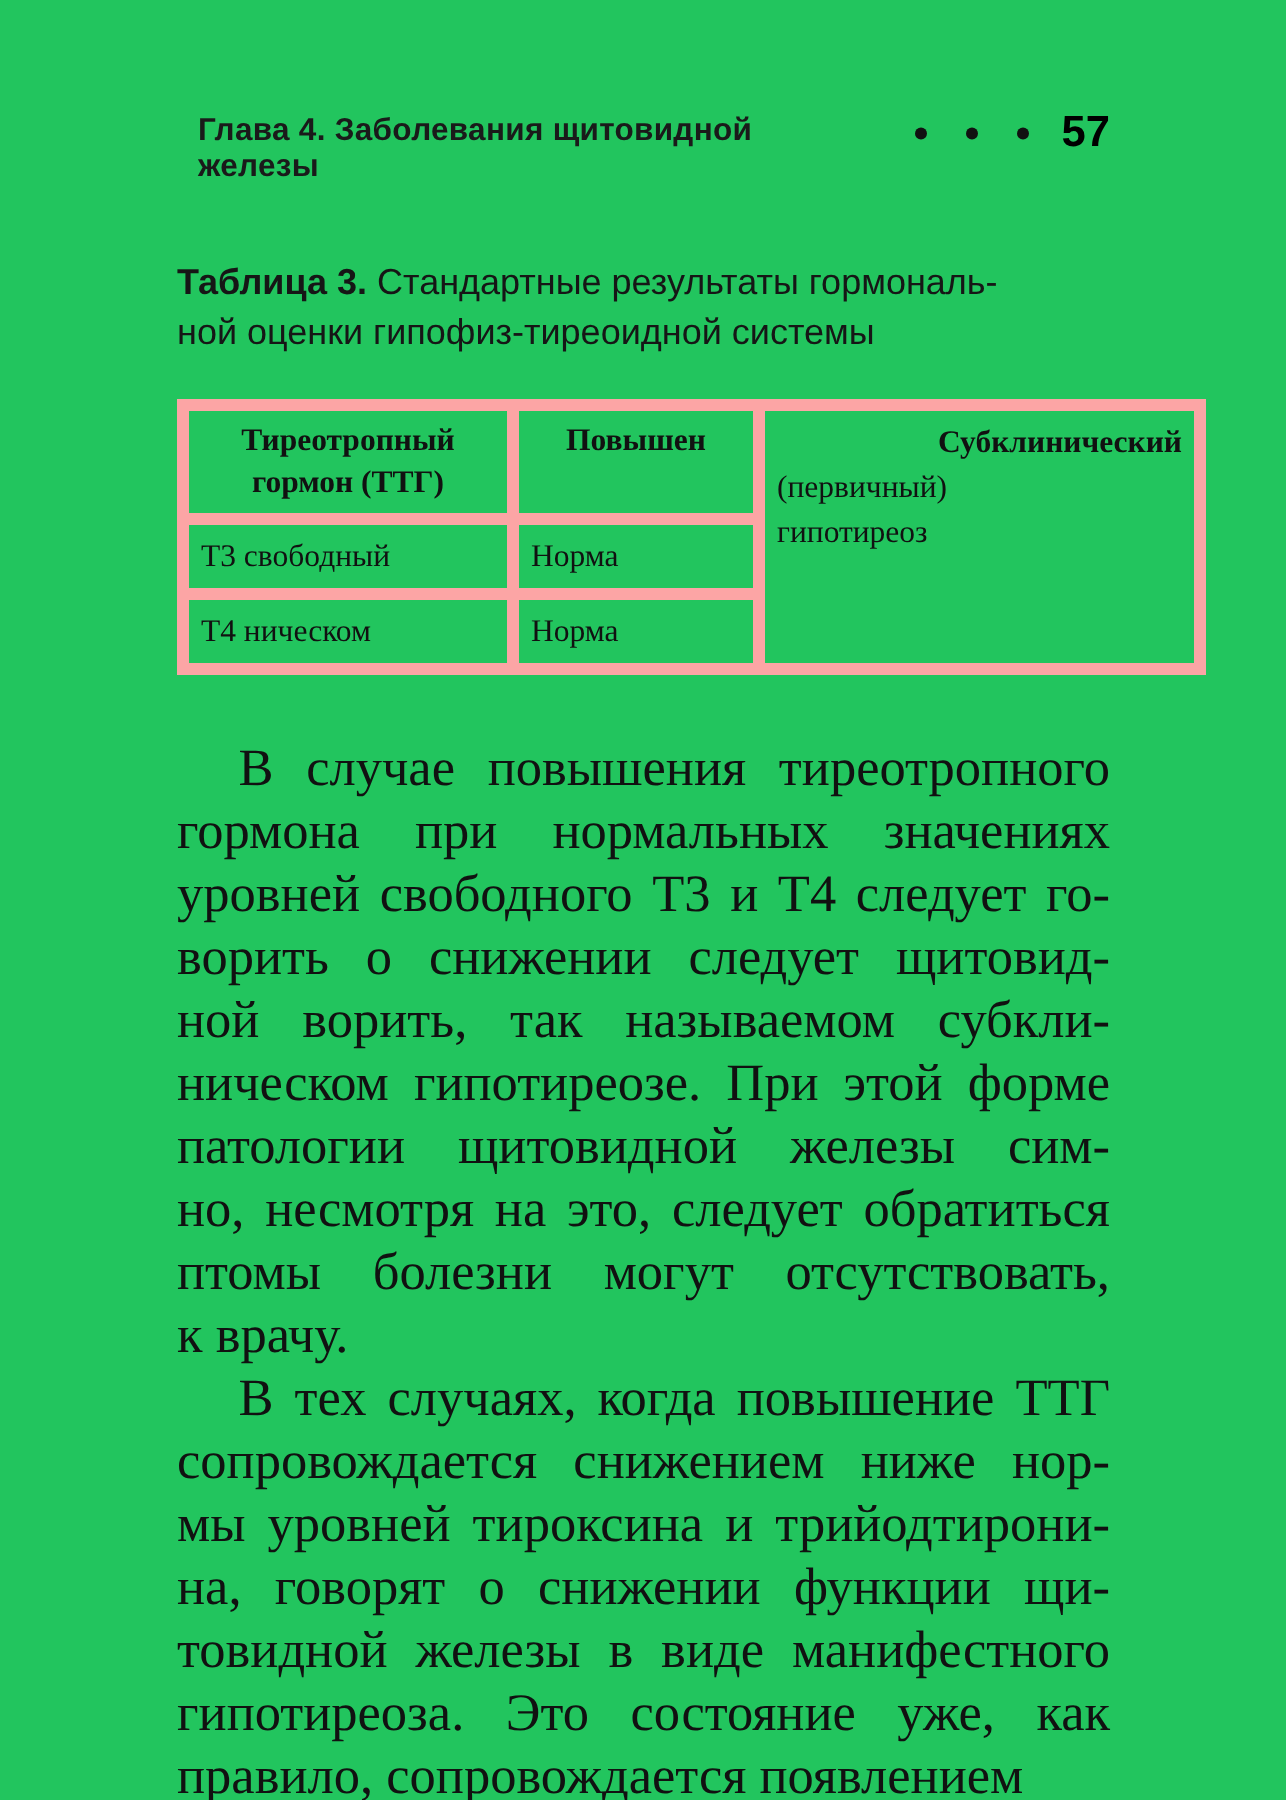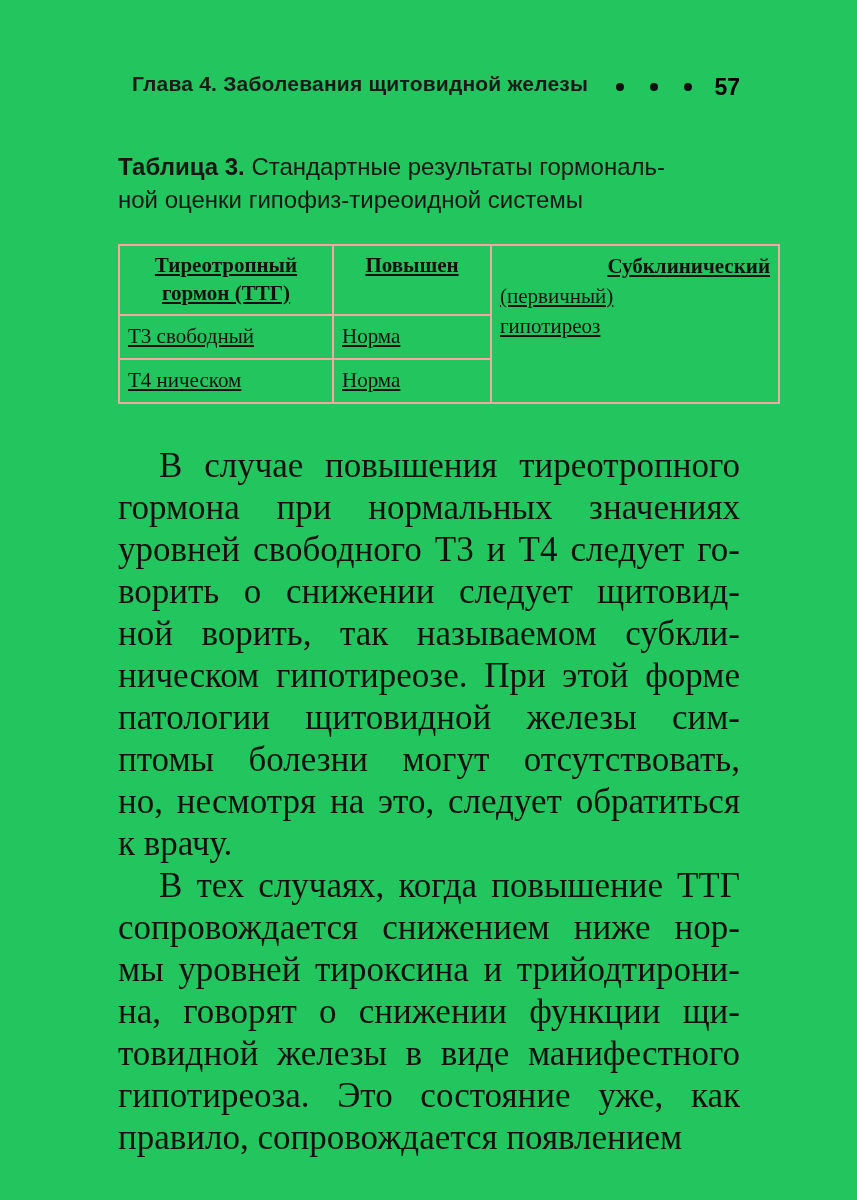"57" .page-number { font-size: 23px -> 29px }
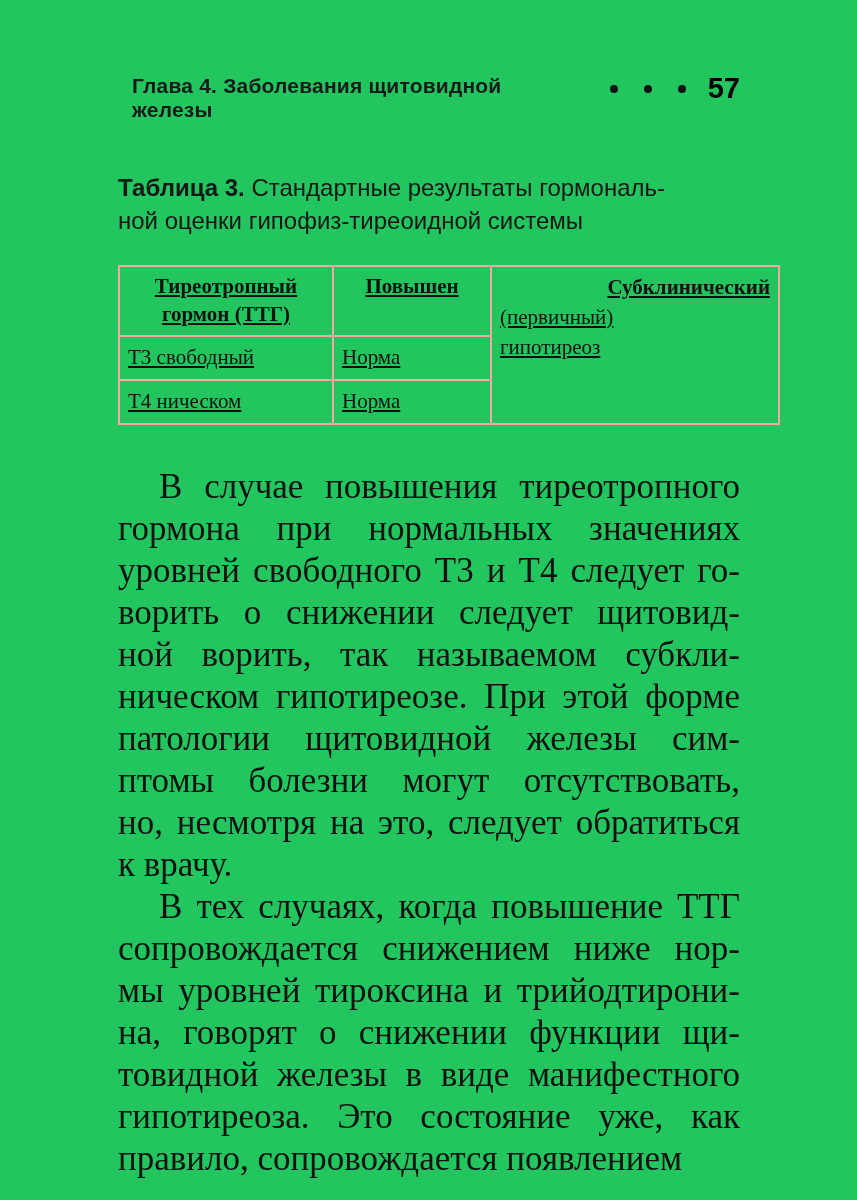"Тиреотропный гормон (ТТГ)" table.hormone-table td { border: 2px solid #fca5a5 -> 8px solid #fca5a5; text-decoration: underline -> none }
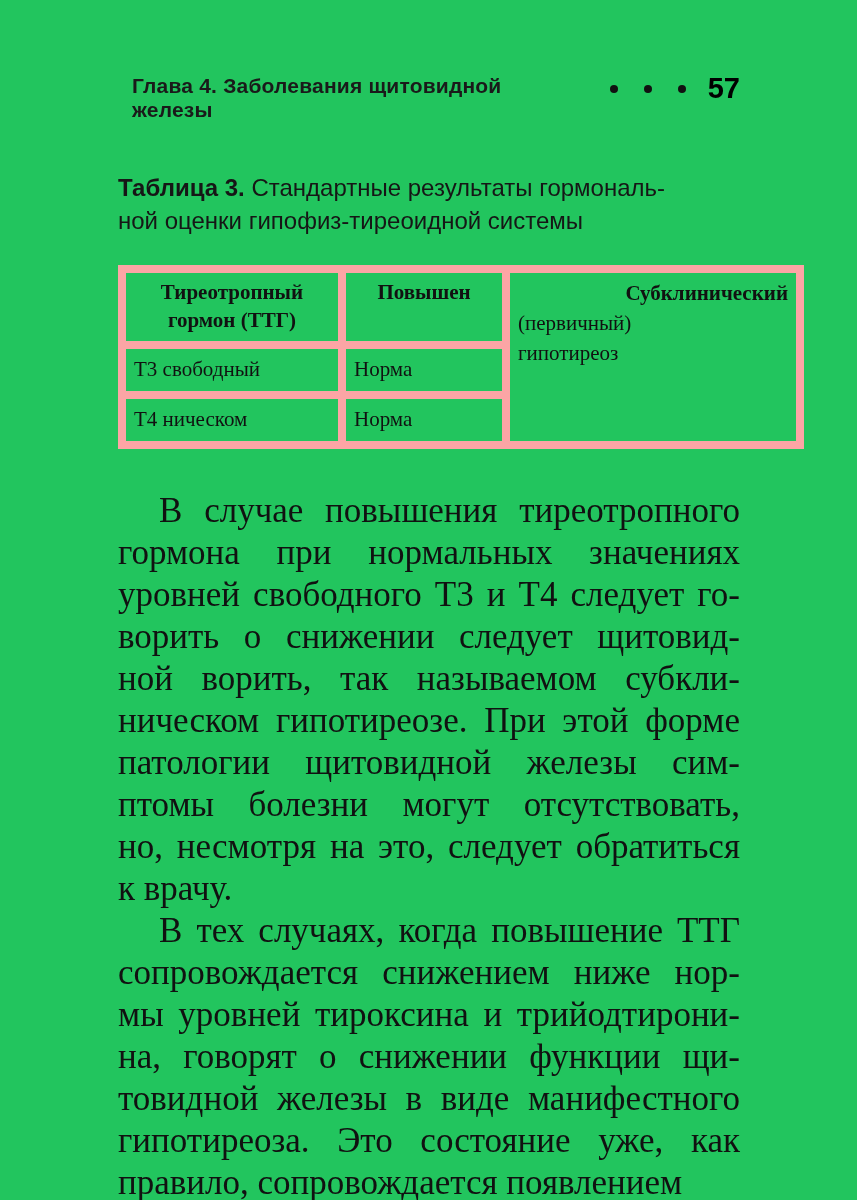"птомы болезни могут отсутствовать," div.bline { order: before "но, несмотря на это, следует" -> after "но, несмотря на это, следует" }
